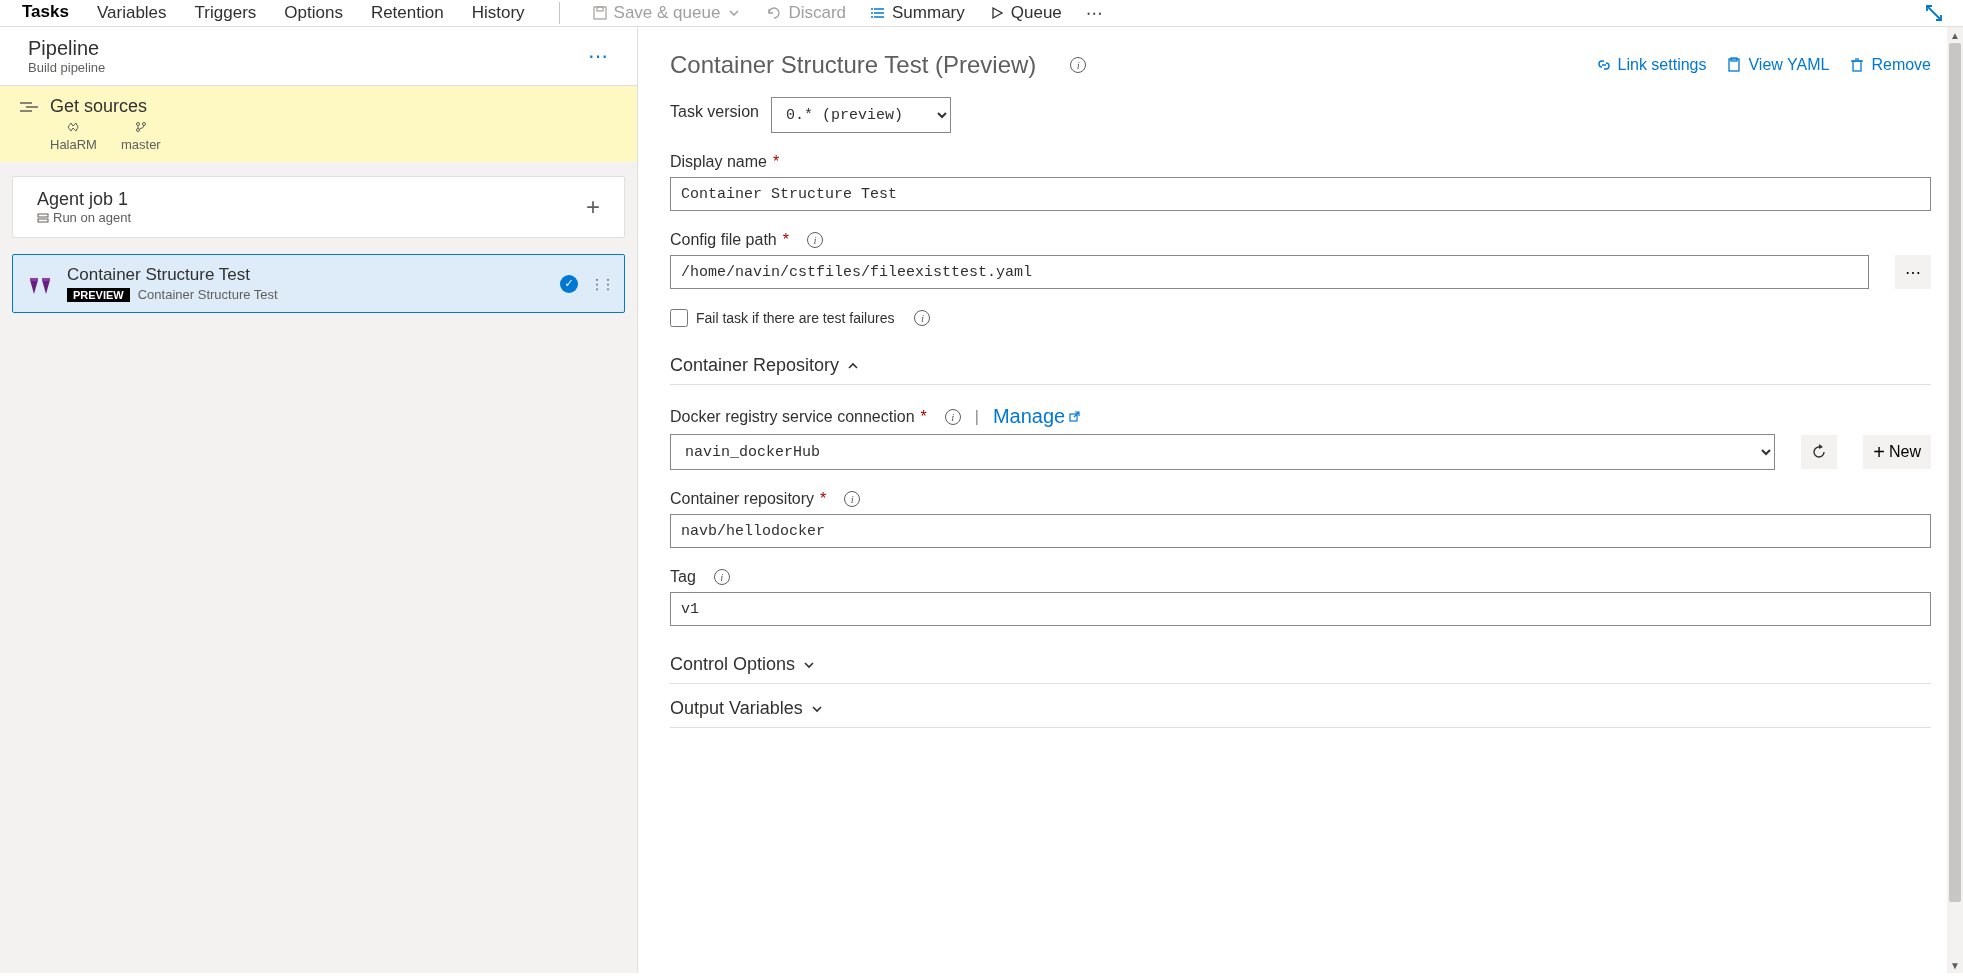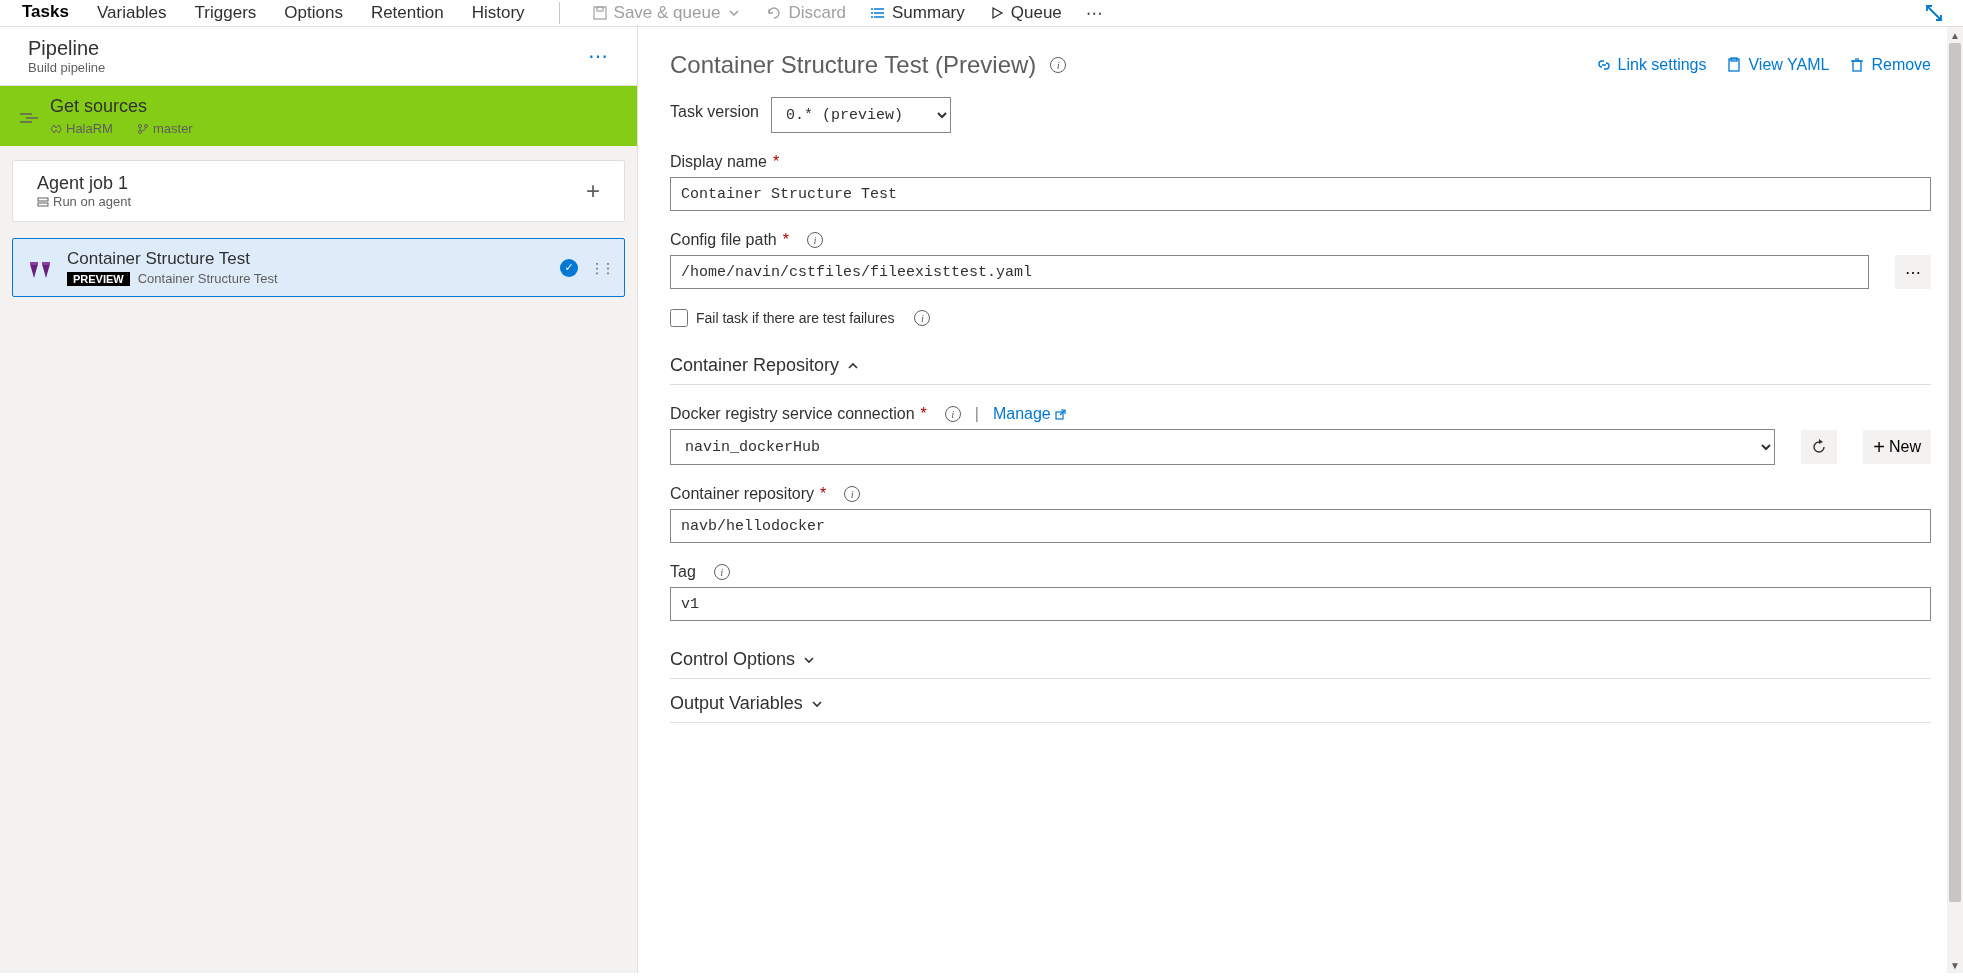"Container Structure Test (Preview)" .detail-header h1 { gap: 2px -> 22px }
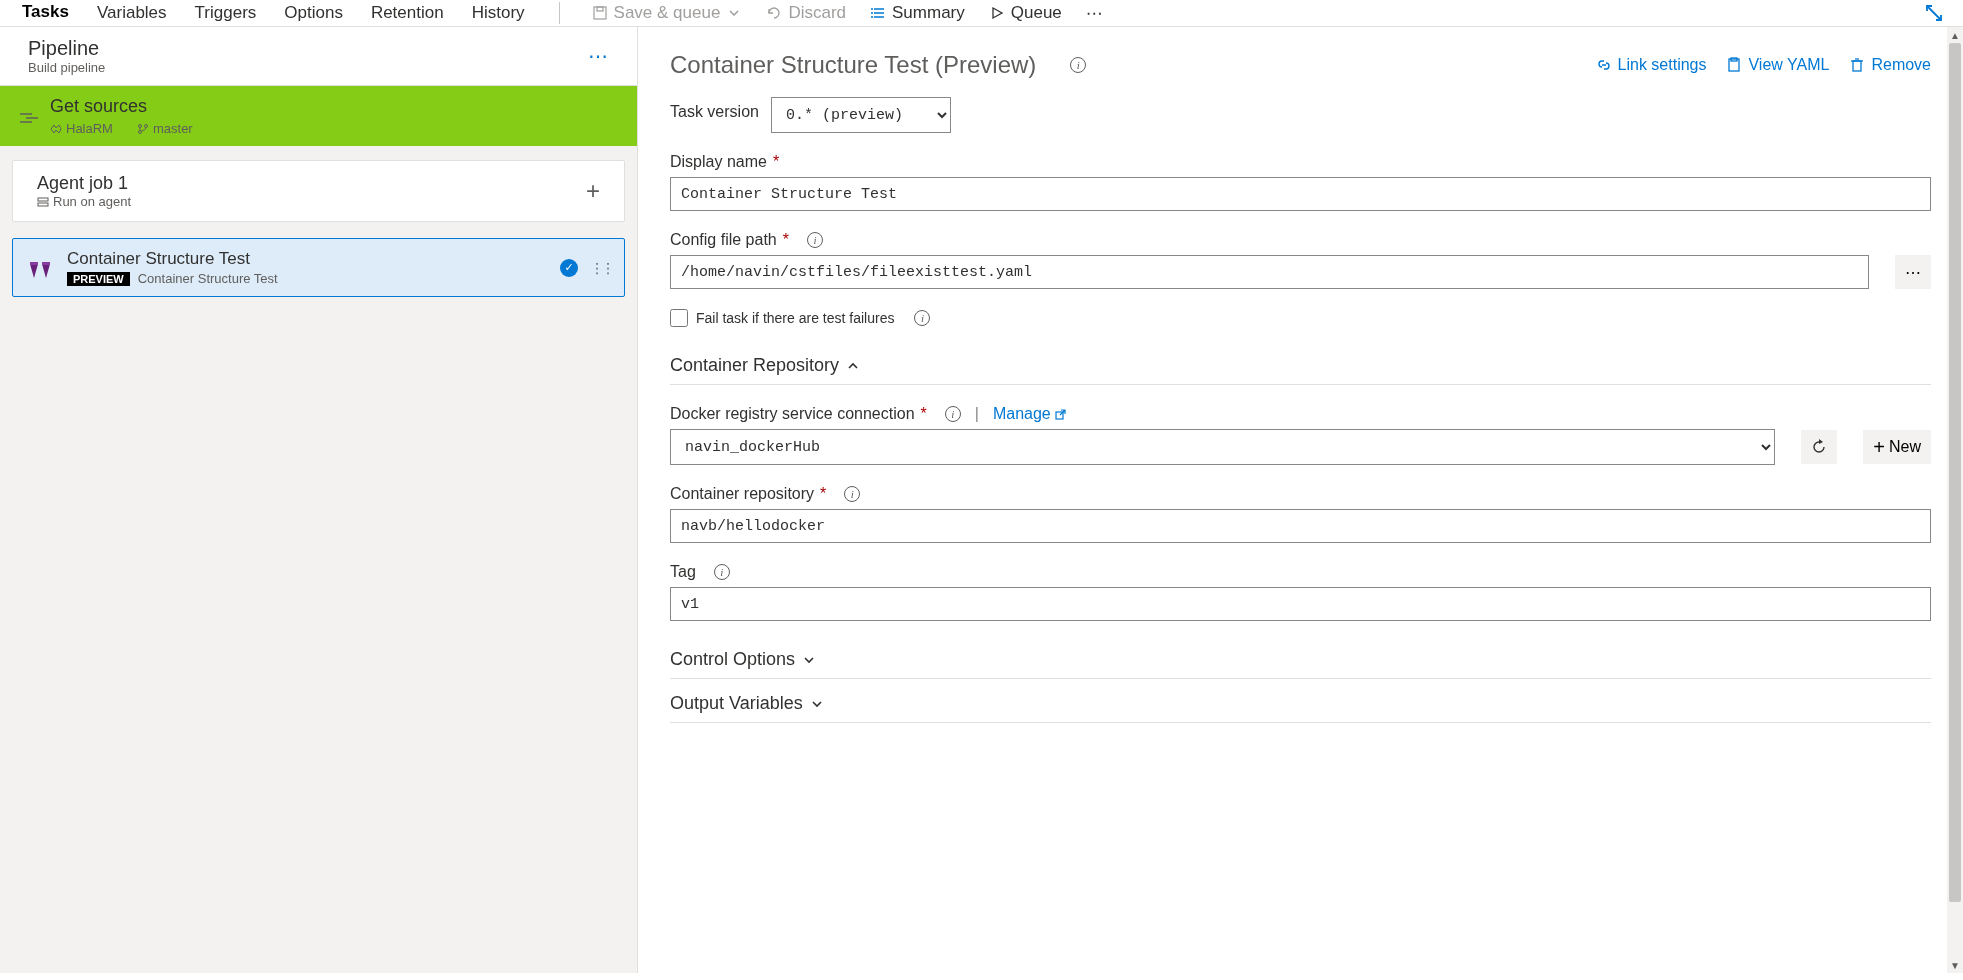"Get sources" .get-sources { align-items: center -> flex-start; background: #84cc16 -> #fef9c3 }
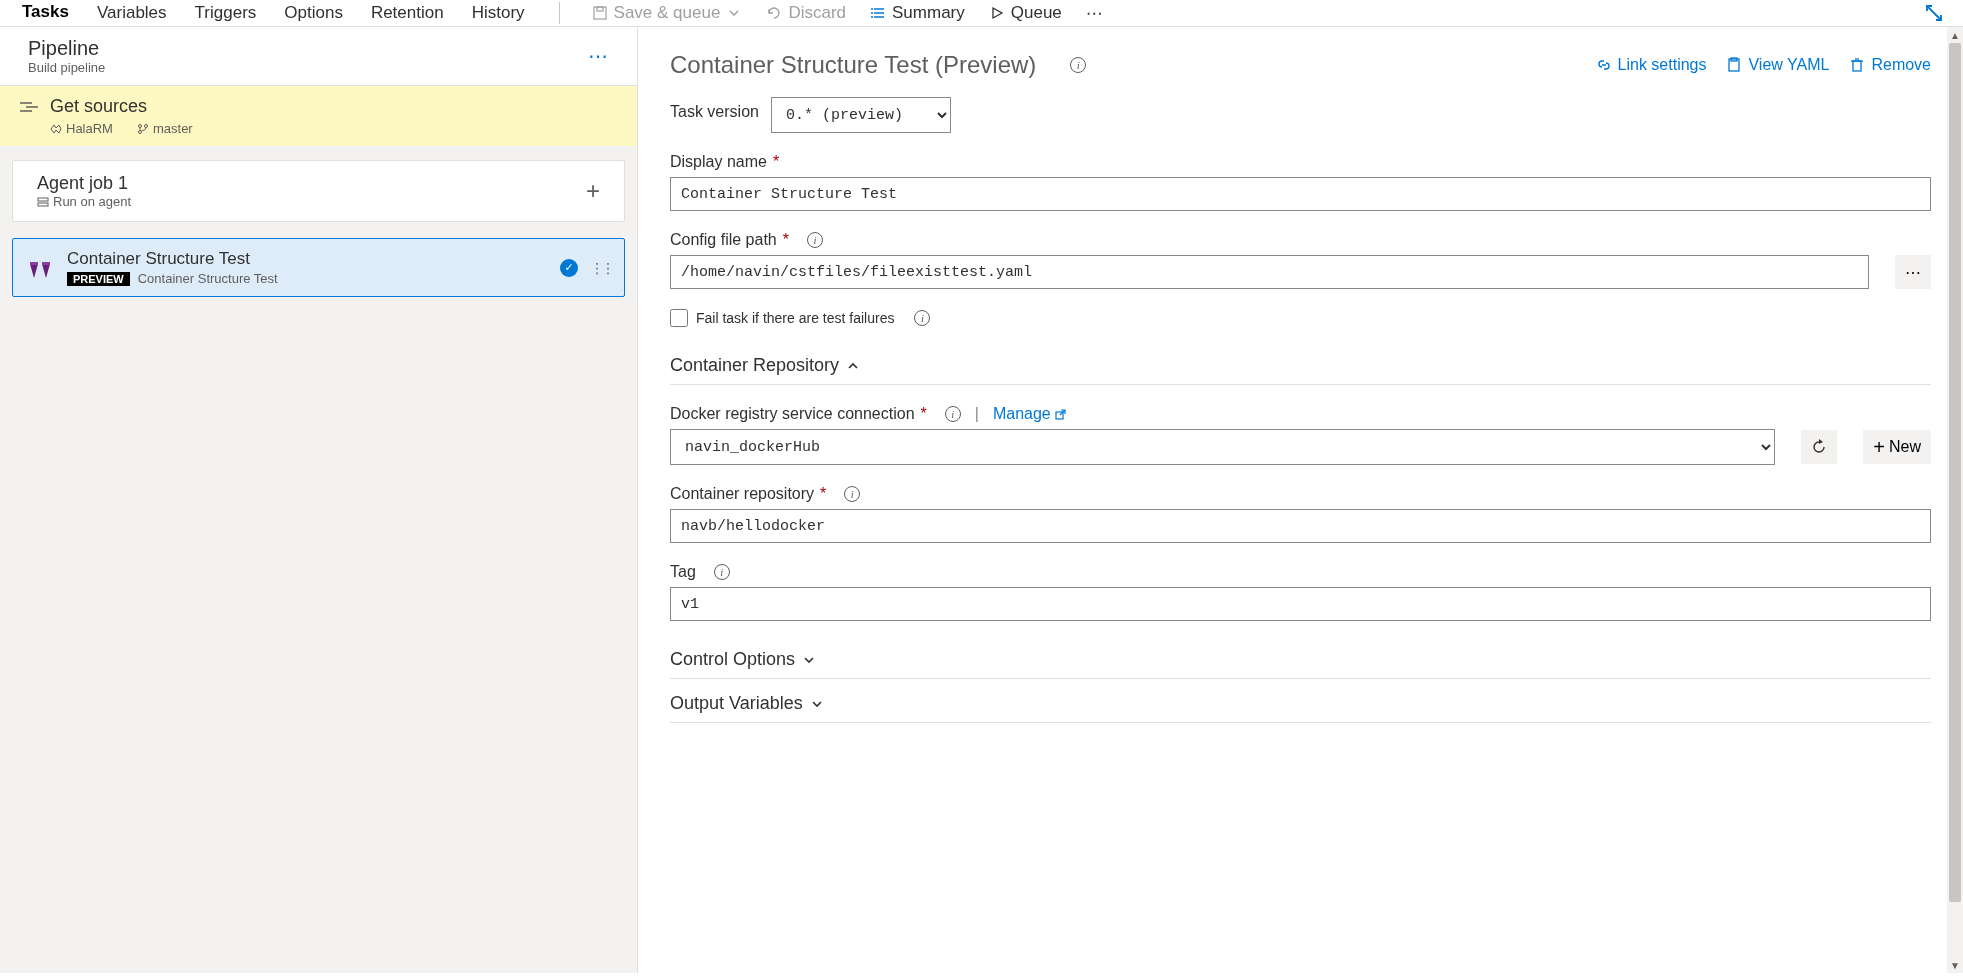"HalaRM" .get-sources .repos span { flex-direction: none -> column }
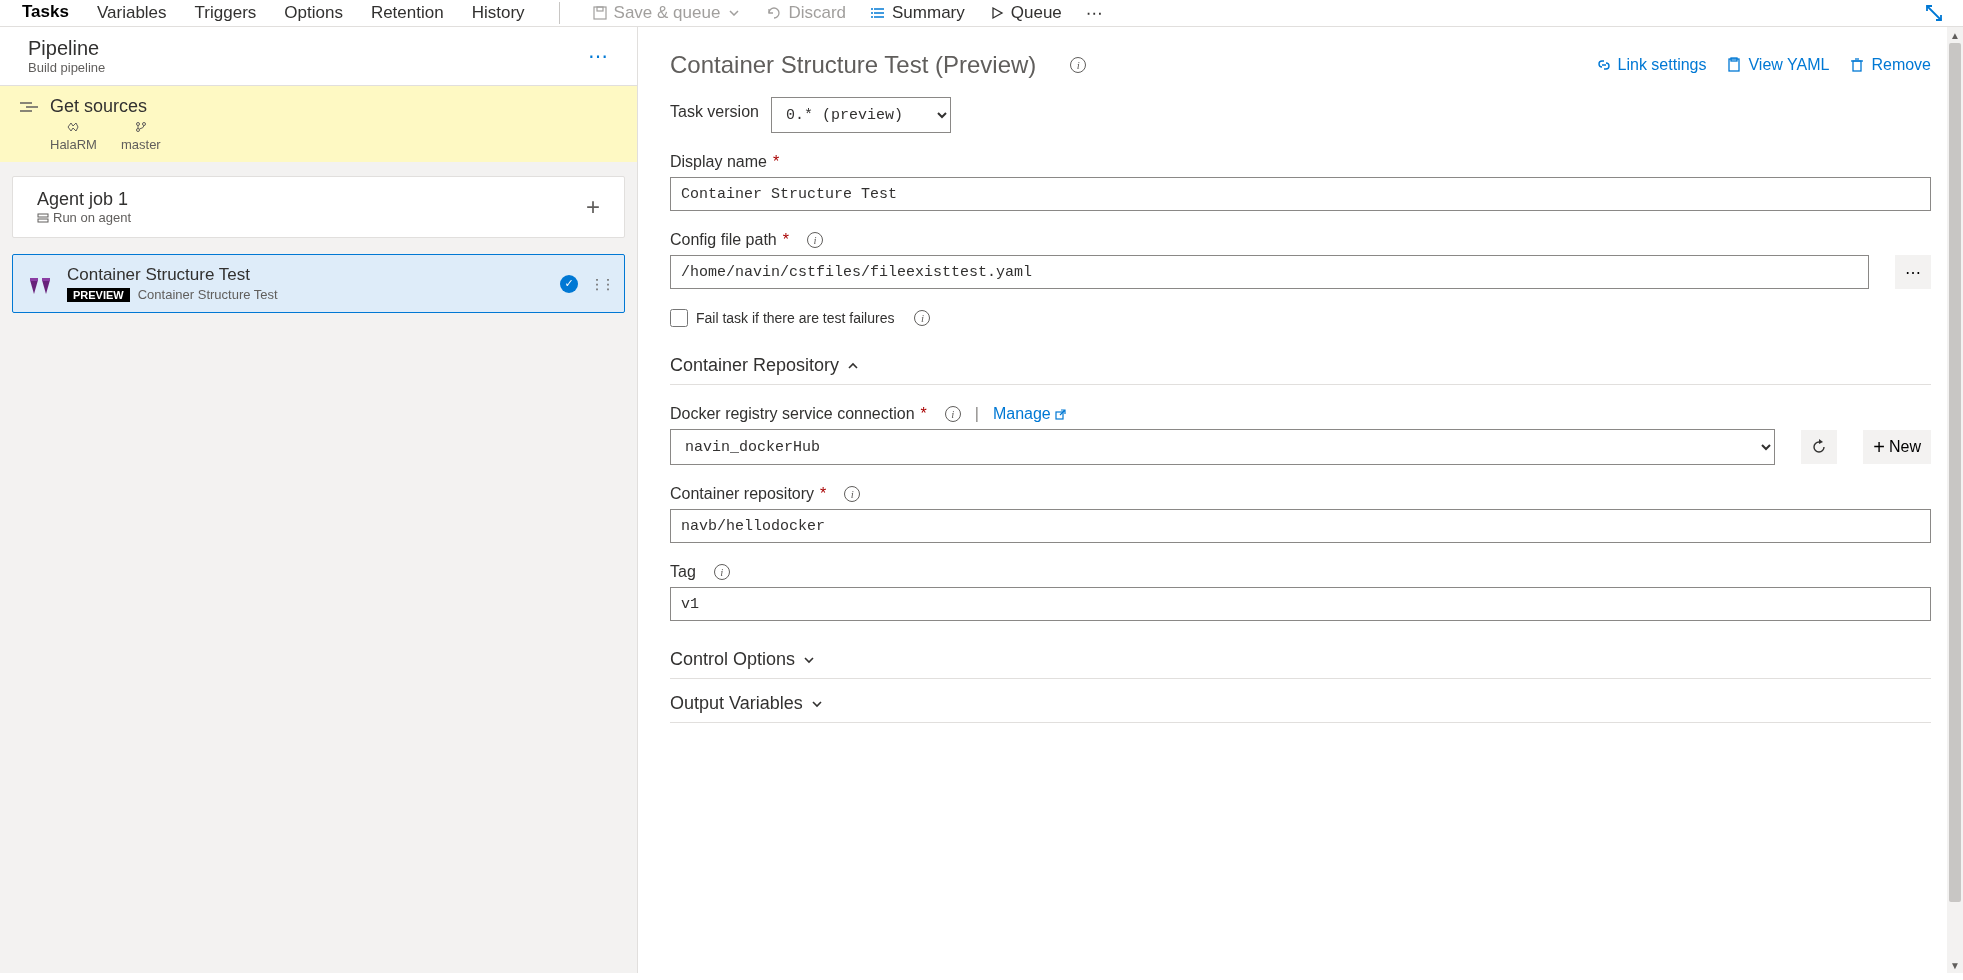"Manage" .link-small { font-size: 16px -> 20px }
